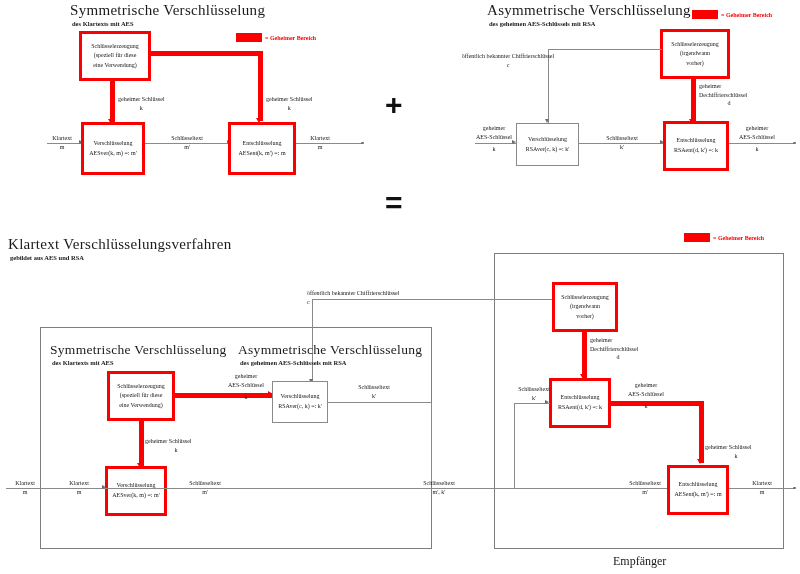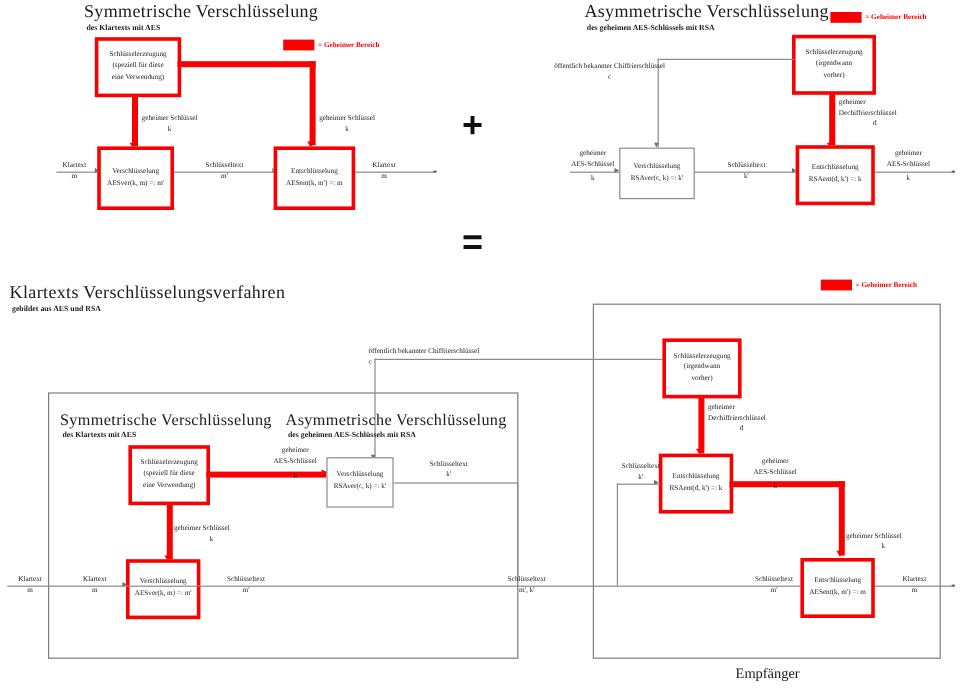"Klartexts Verschlüsselungsverfahren" div.abs { text: Klartexts -> Klartext }
